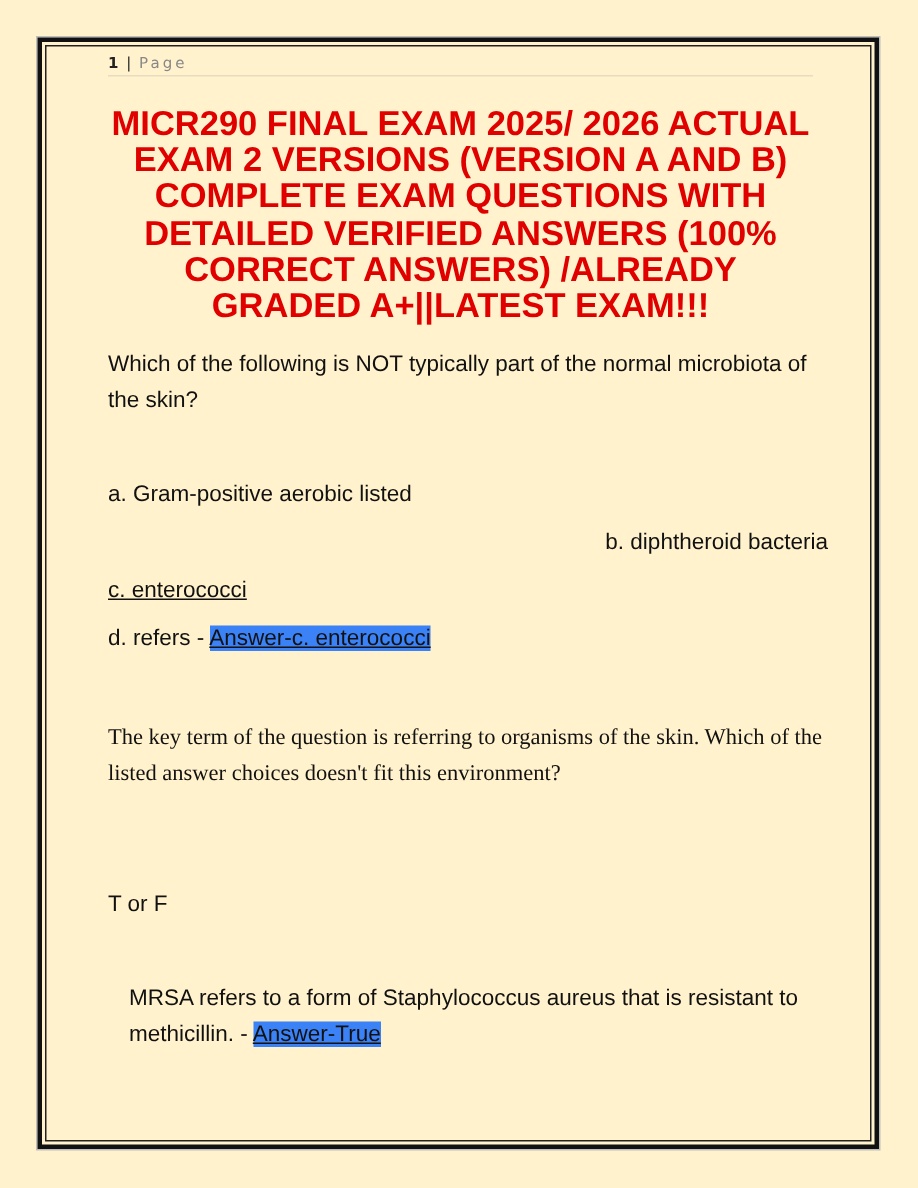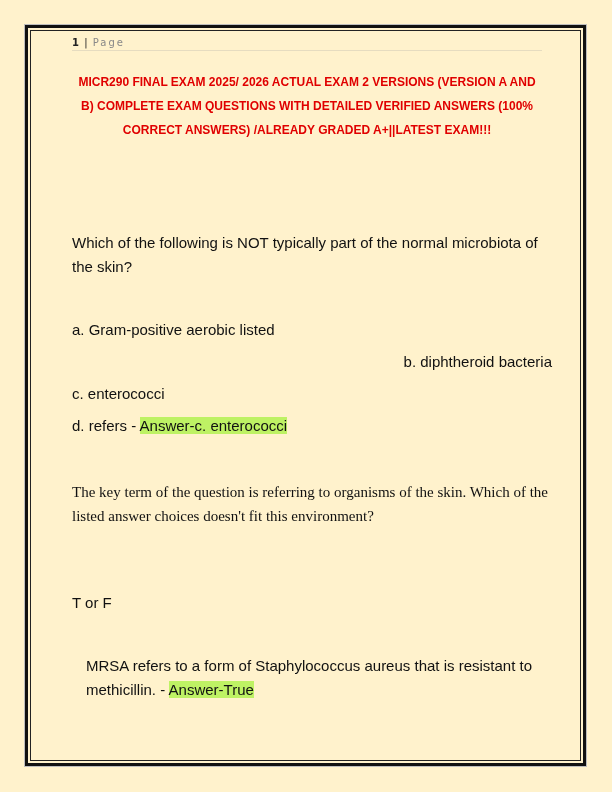"MICR290 FINAL EXAM 2025/ 2026" .title { font-size: 12px -> 23px }
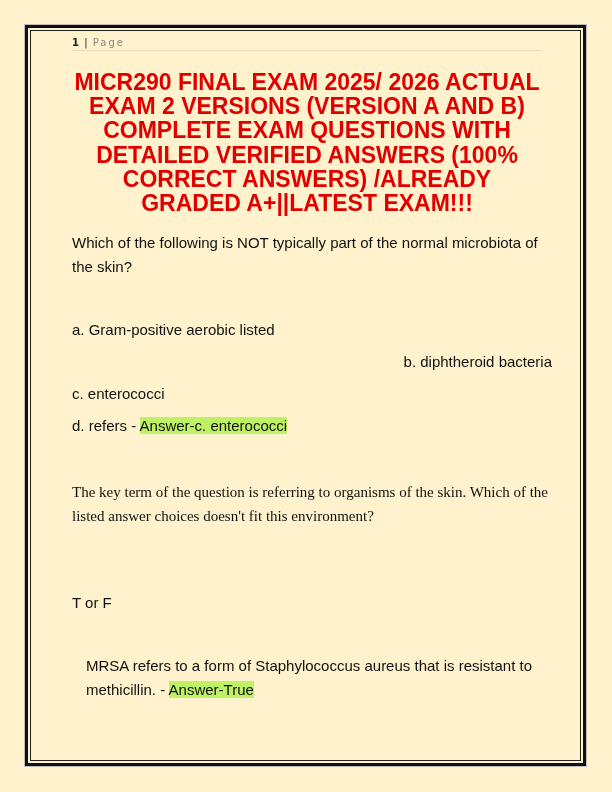"c. enterococci" p.para { text-decoration: none -> underline }
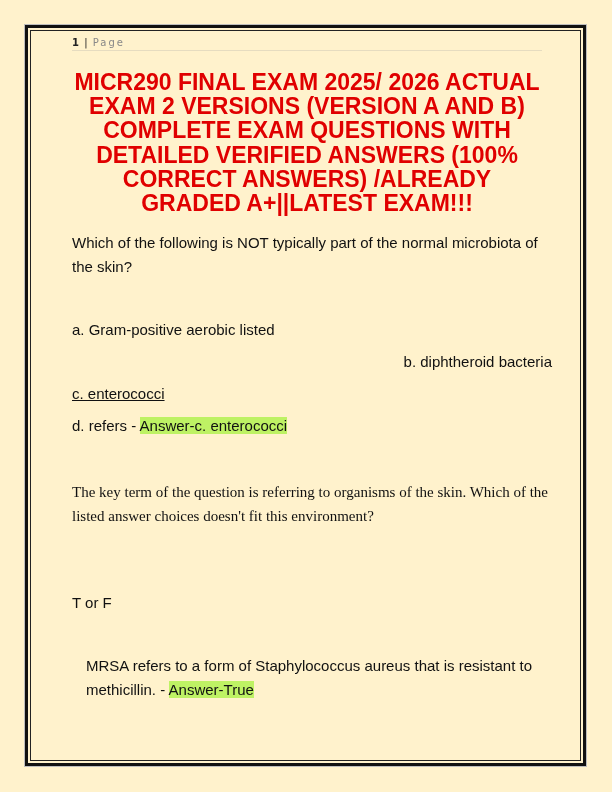"Answer-c. enterococci" .hl { background: #bef264 -> #3b82f6; text-decoration: none -> underline }
